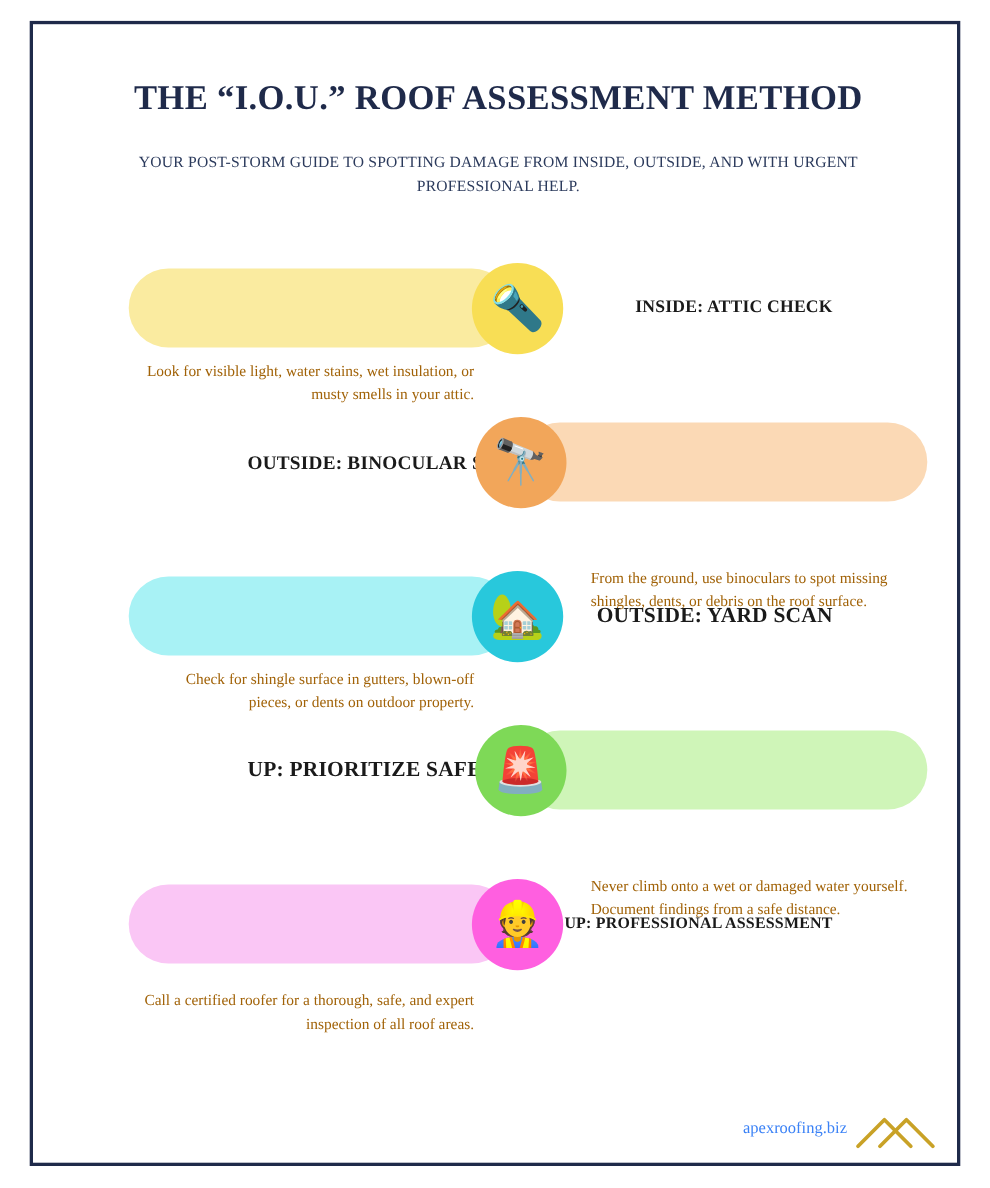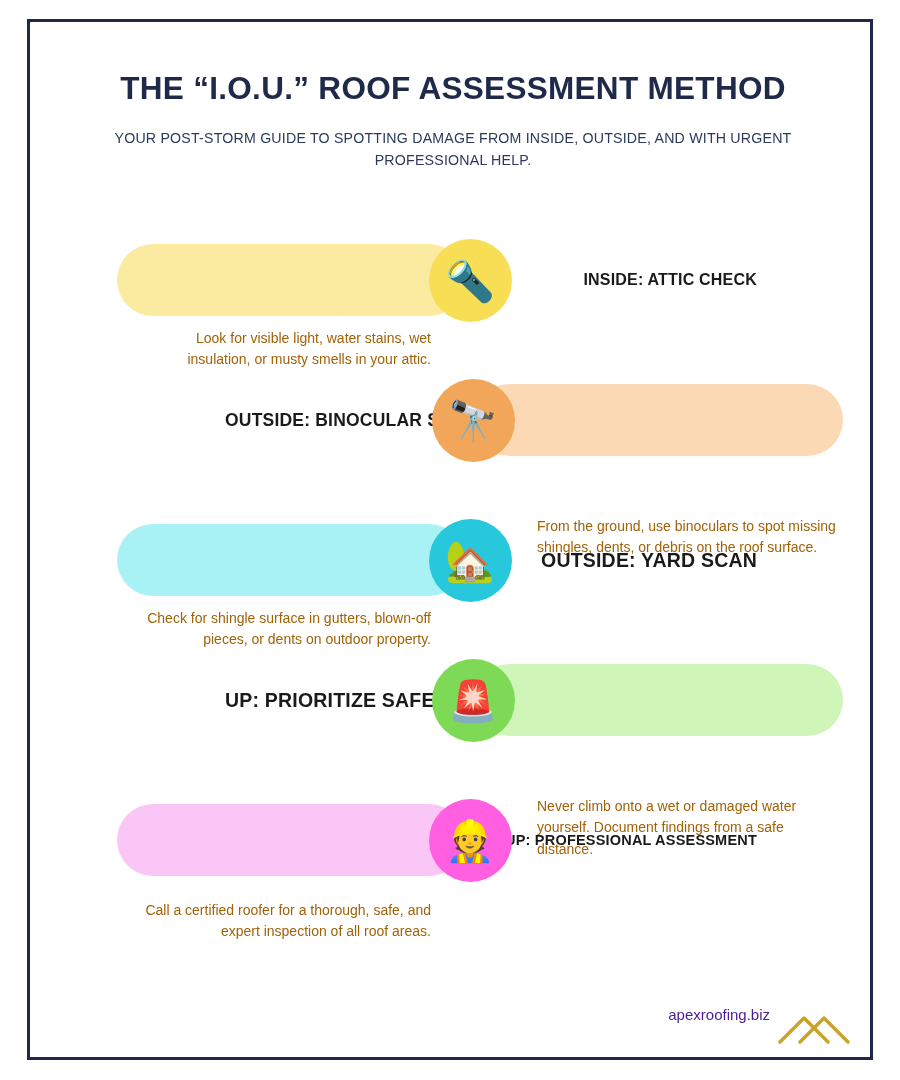"THE “I.O.U.” ROOF ASSESSMENT METHOD" .poster { font-family: none -> Liberation Serif, serif }
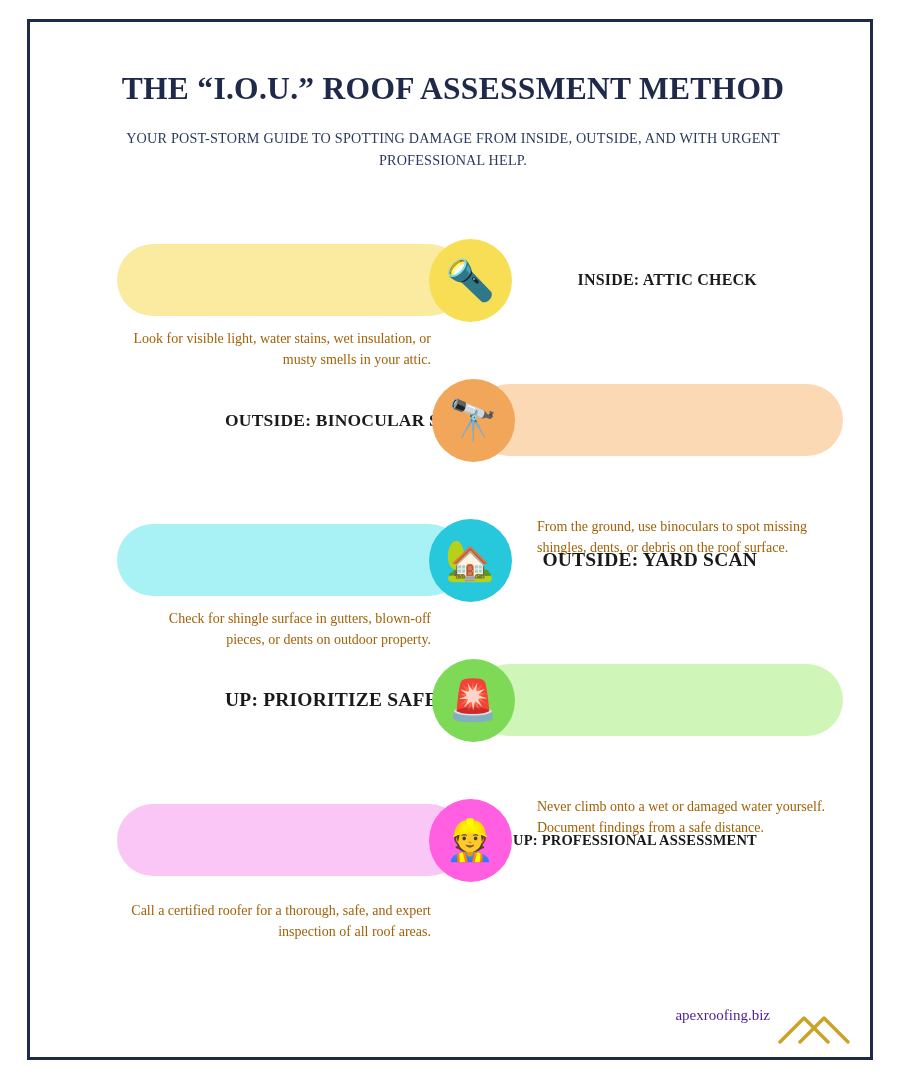"YOUR POST-STORM GUIDE TO SPOTTING" .subtitle { margin: 20px auto 0 -> 30px auto 0 }
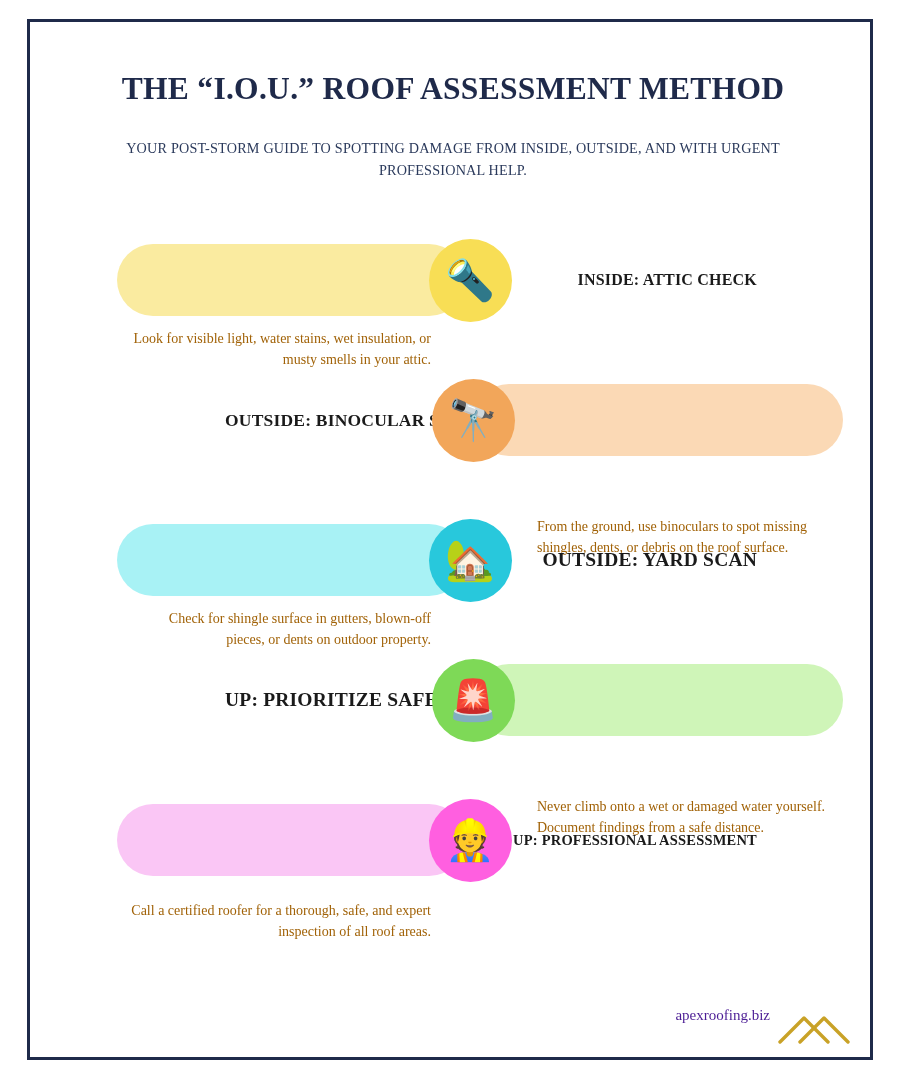"apexroofing.biz" .footer-url { color: #4c1d95 -> #3b82f6; margin-top: 0 -> 11px }
